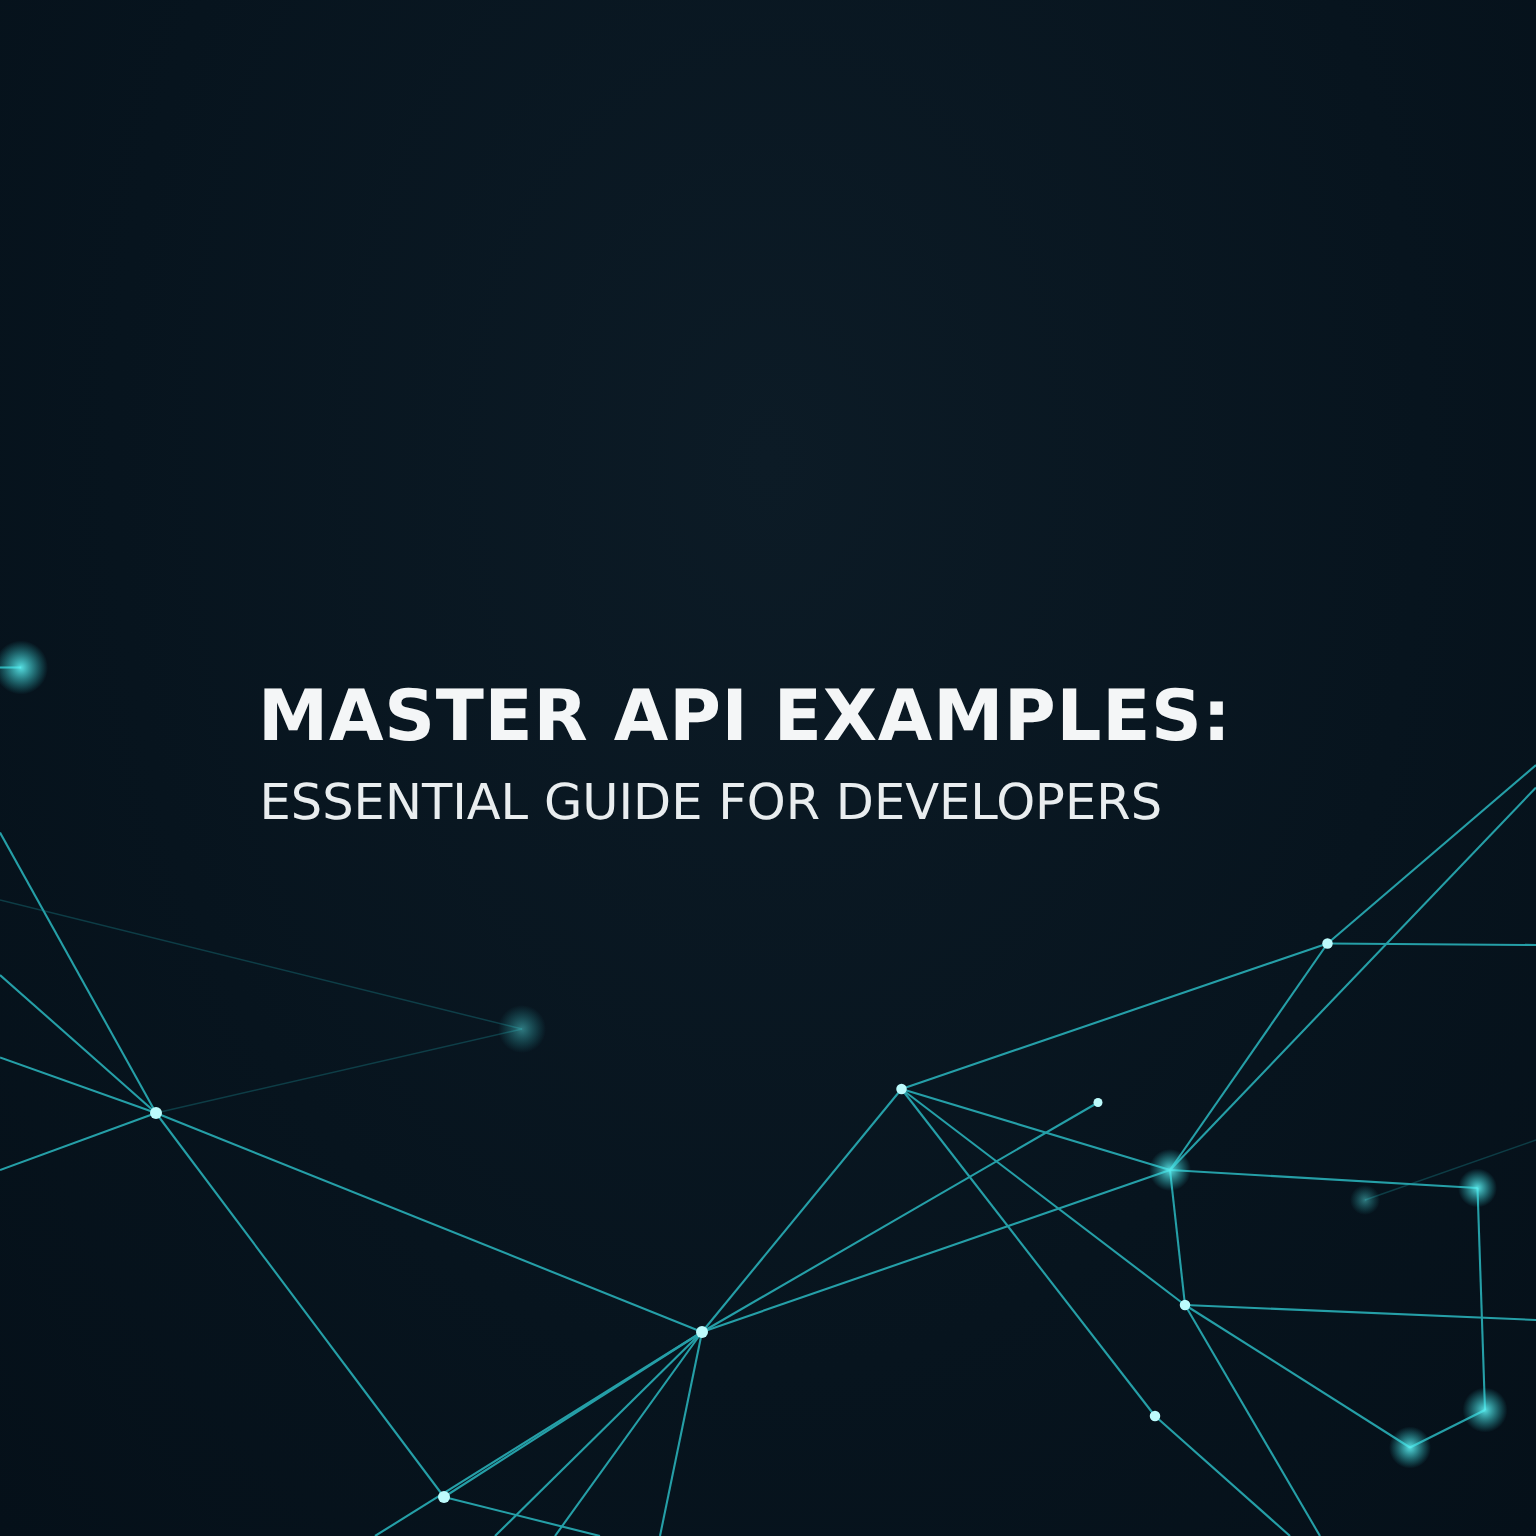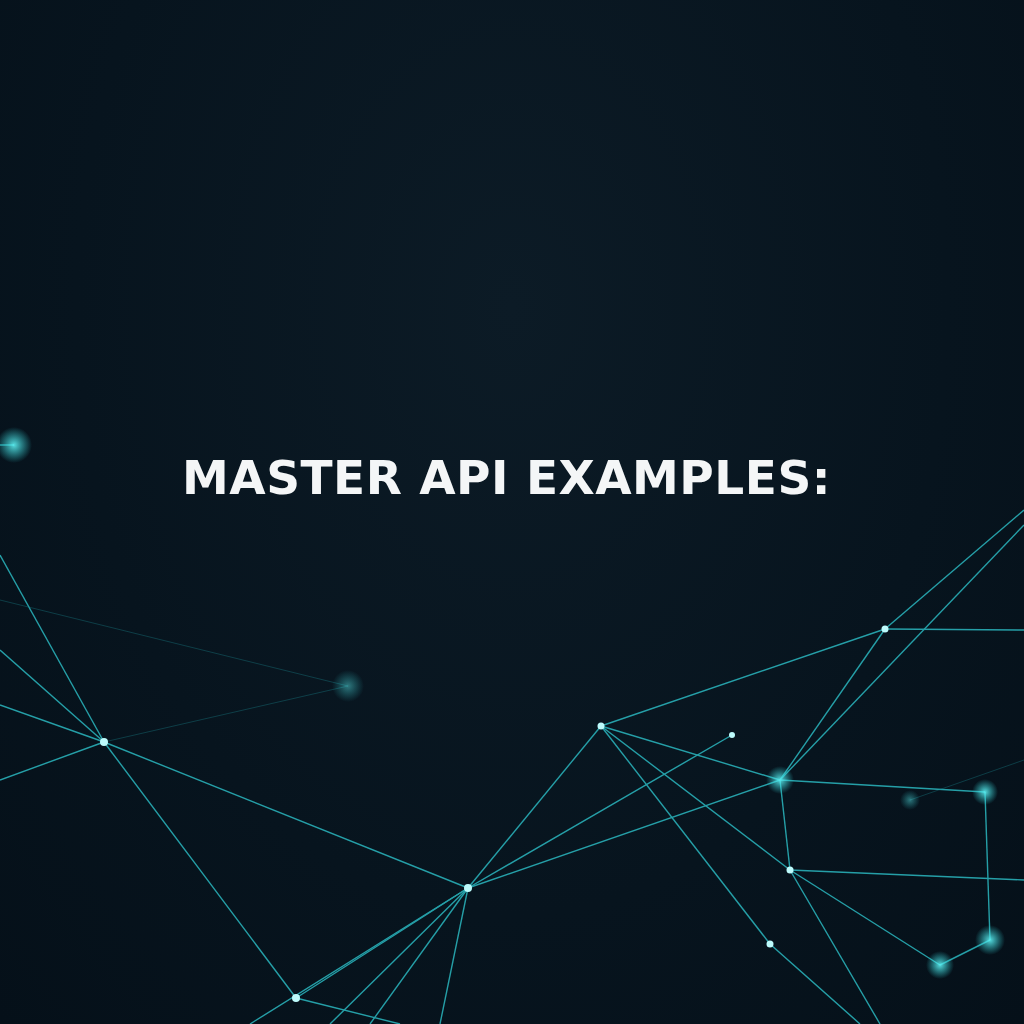"MASTER API EXAMPLES:" .title-wrap { margin-left: 10px -> none }
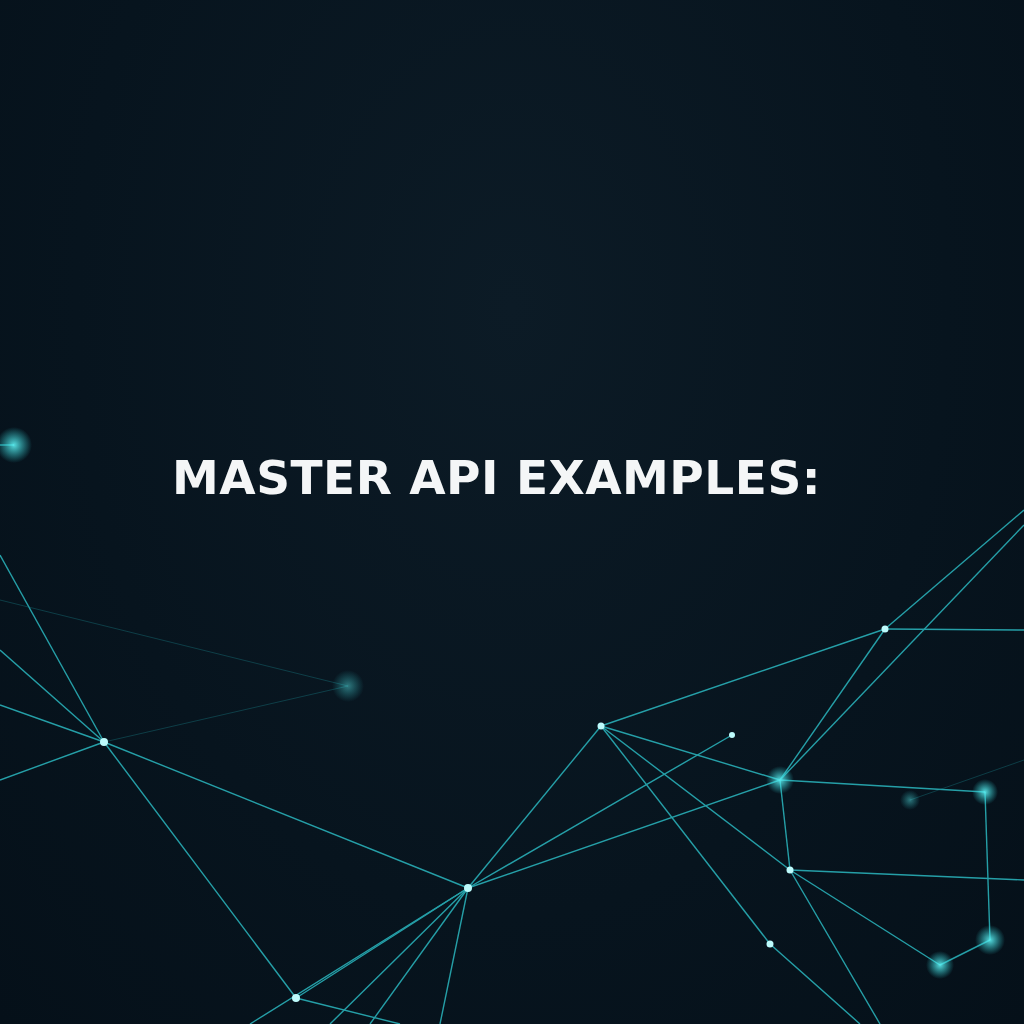"ESSENTIAL GUIDE FOR DEVELOPERS" div.subtitle { html: none -> <div>ESSENTIAL GUIDE FOR DEVELOPERS</div> }
